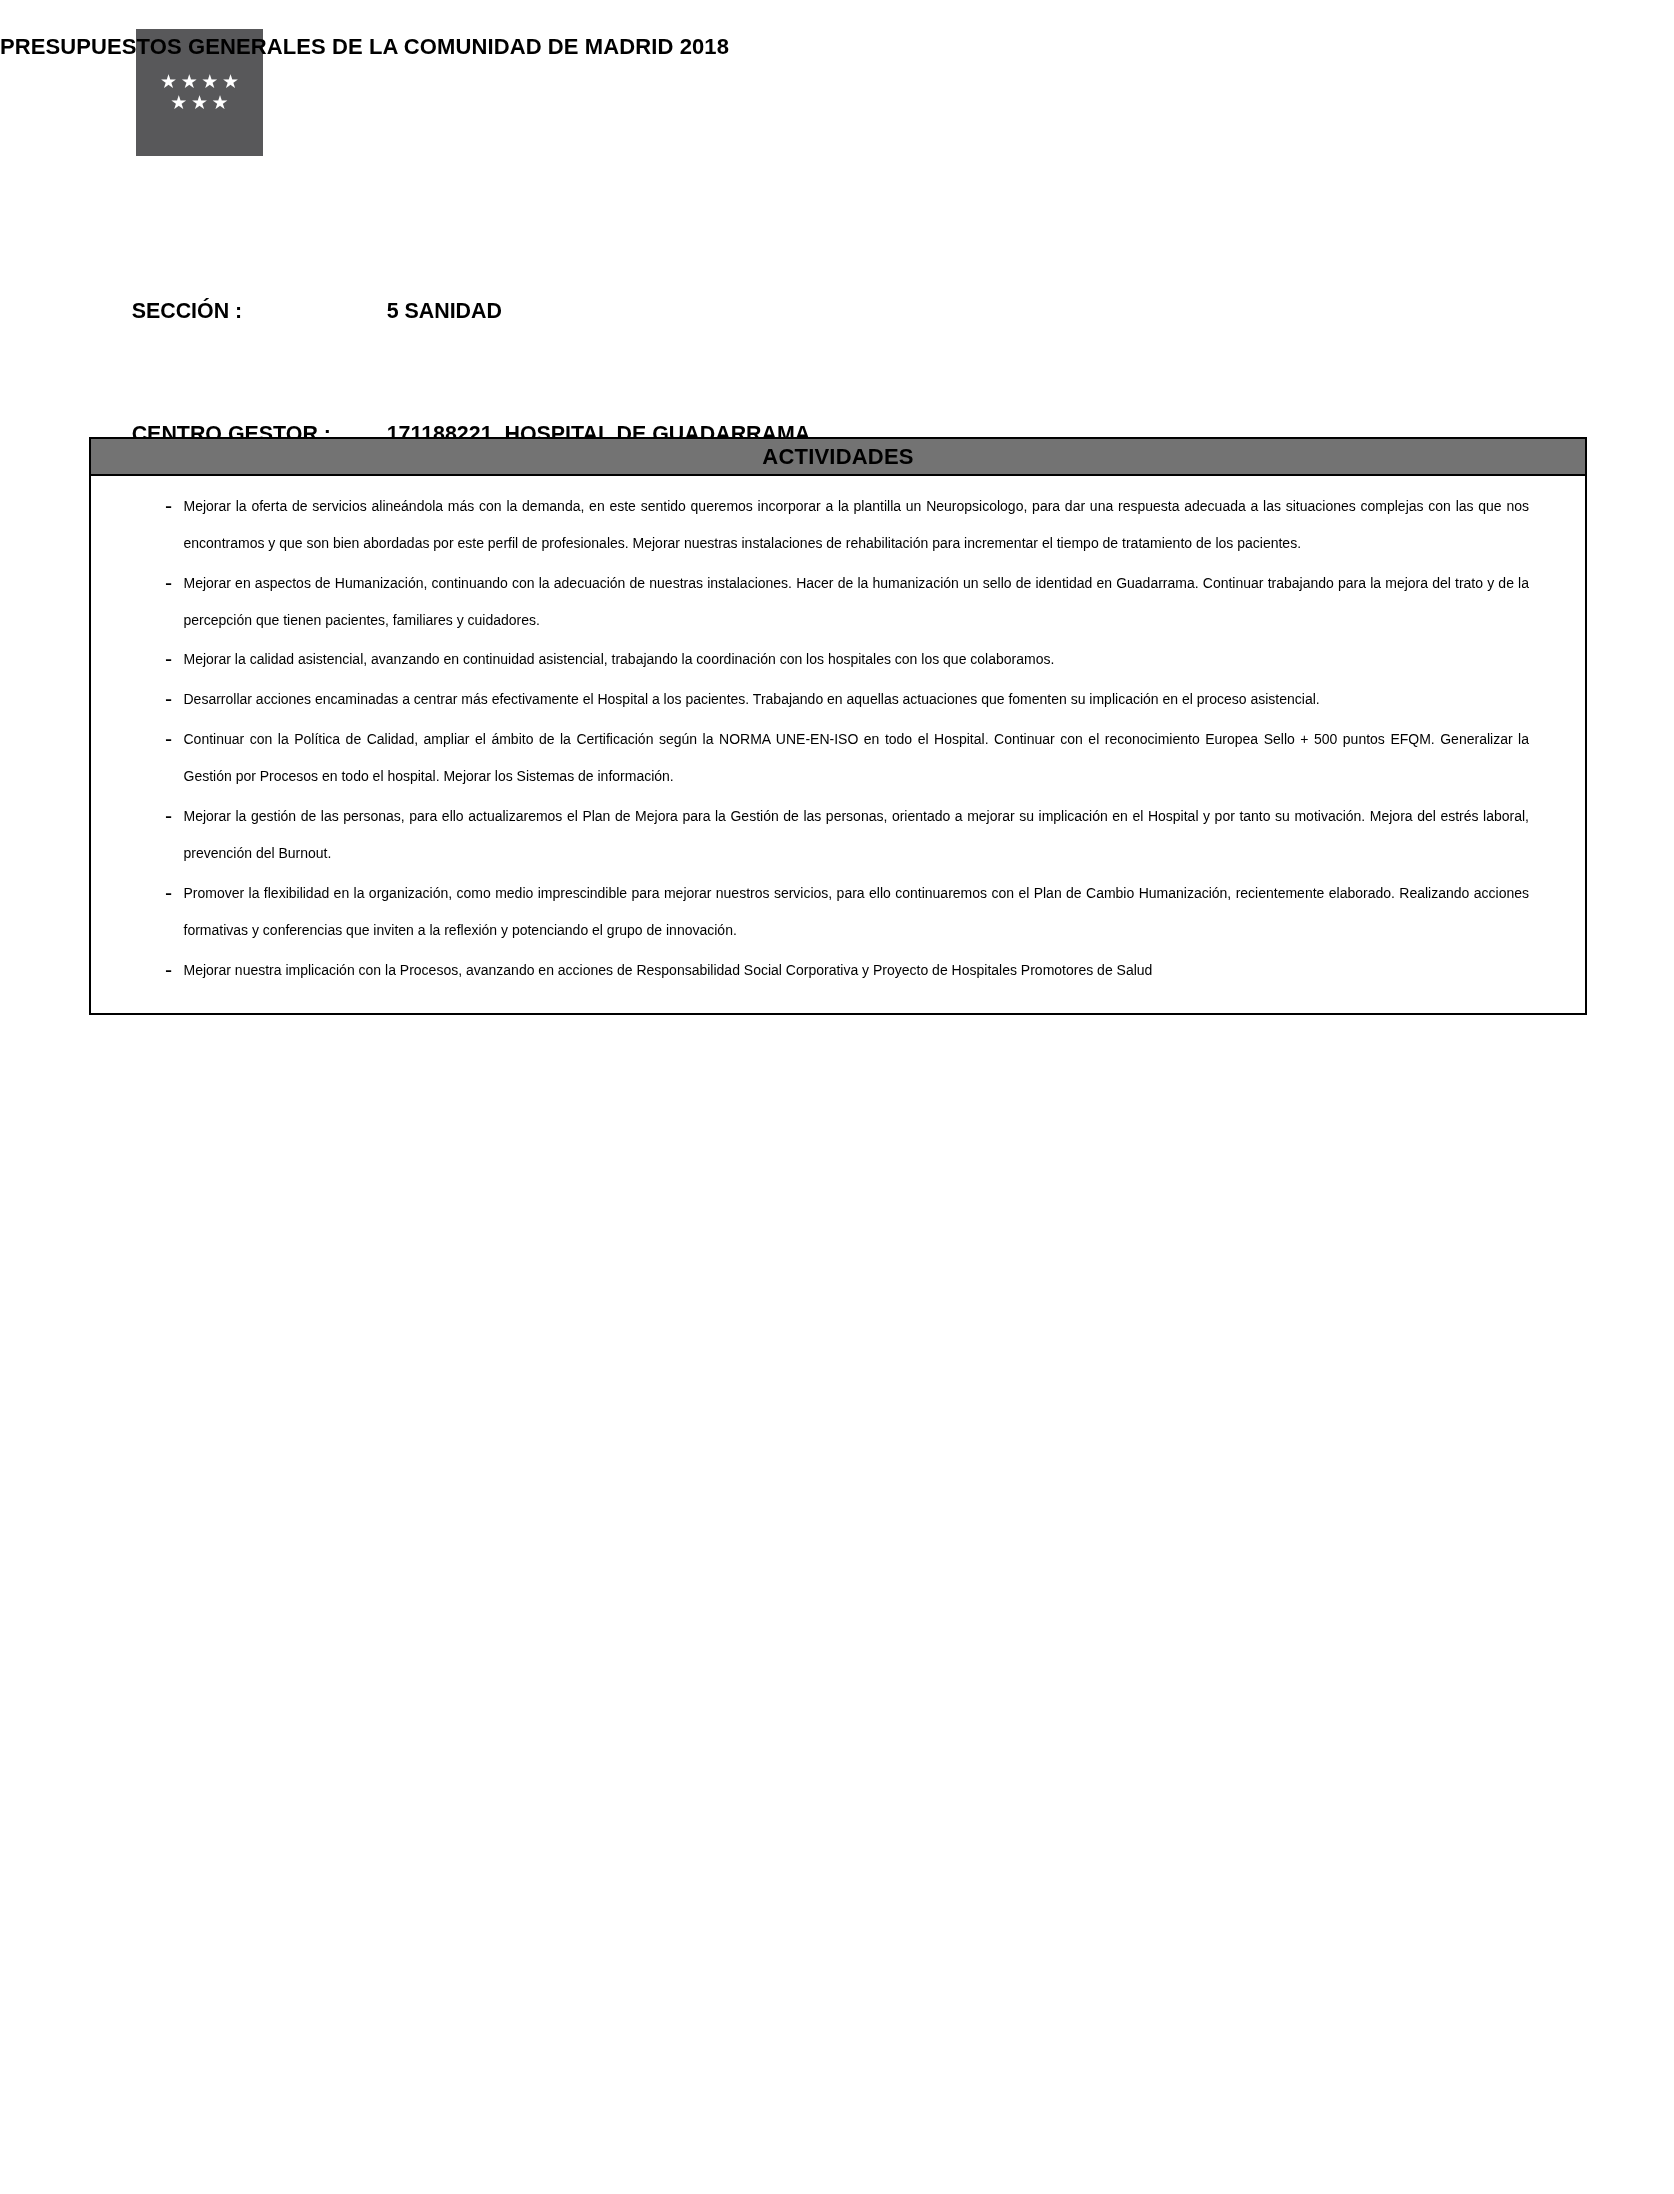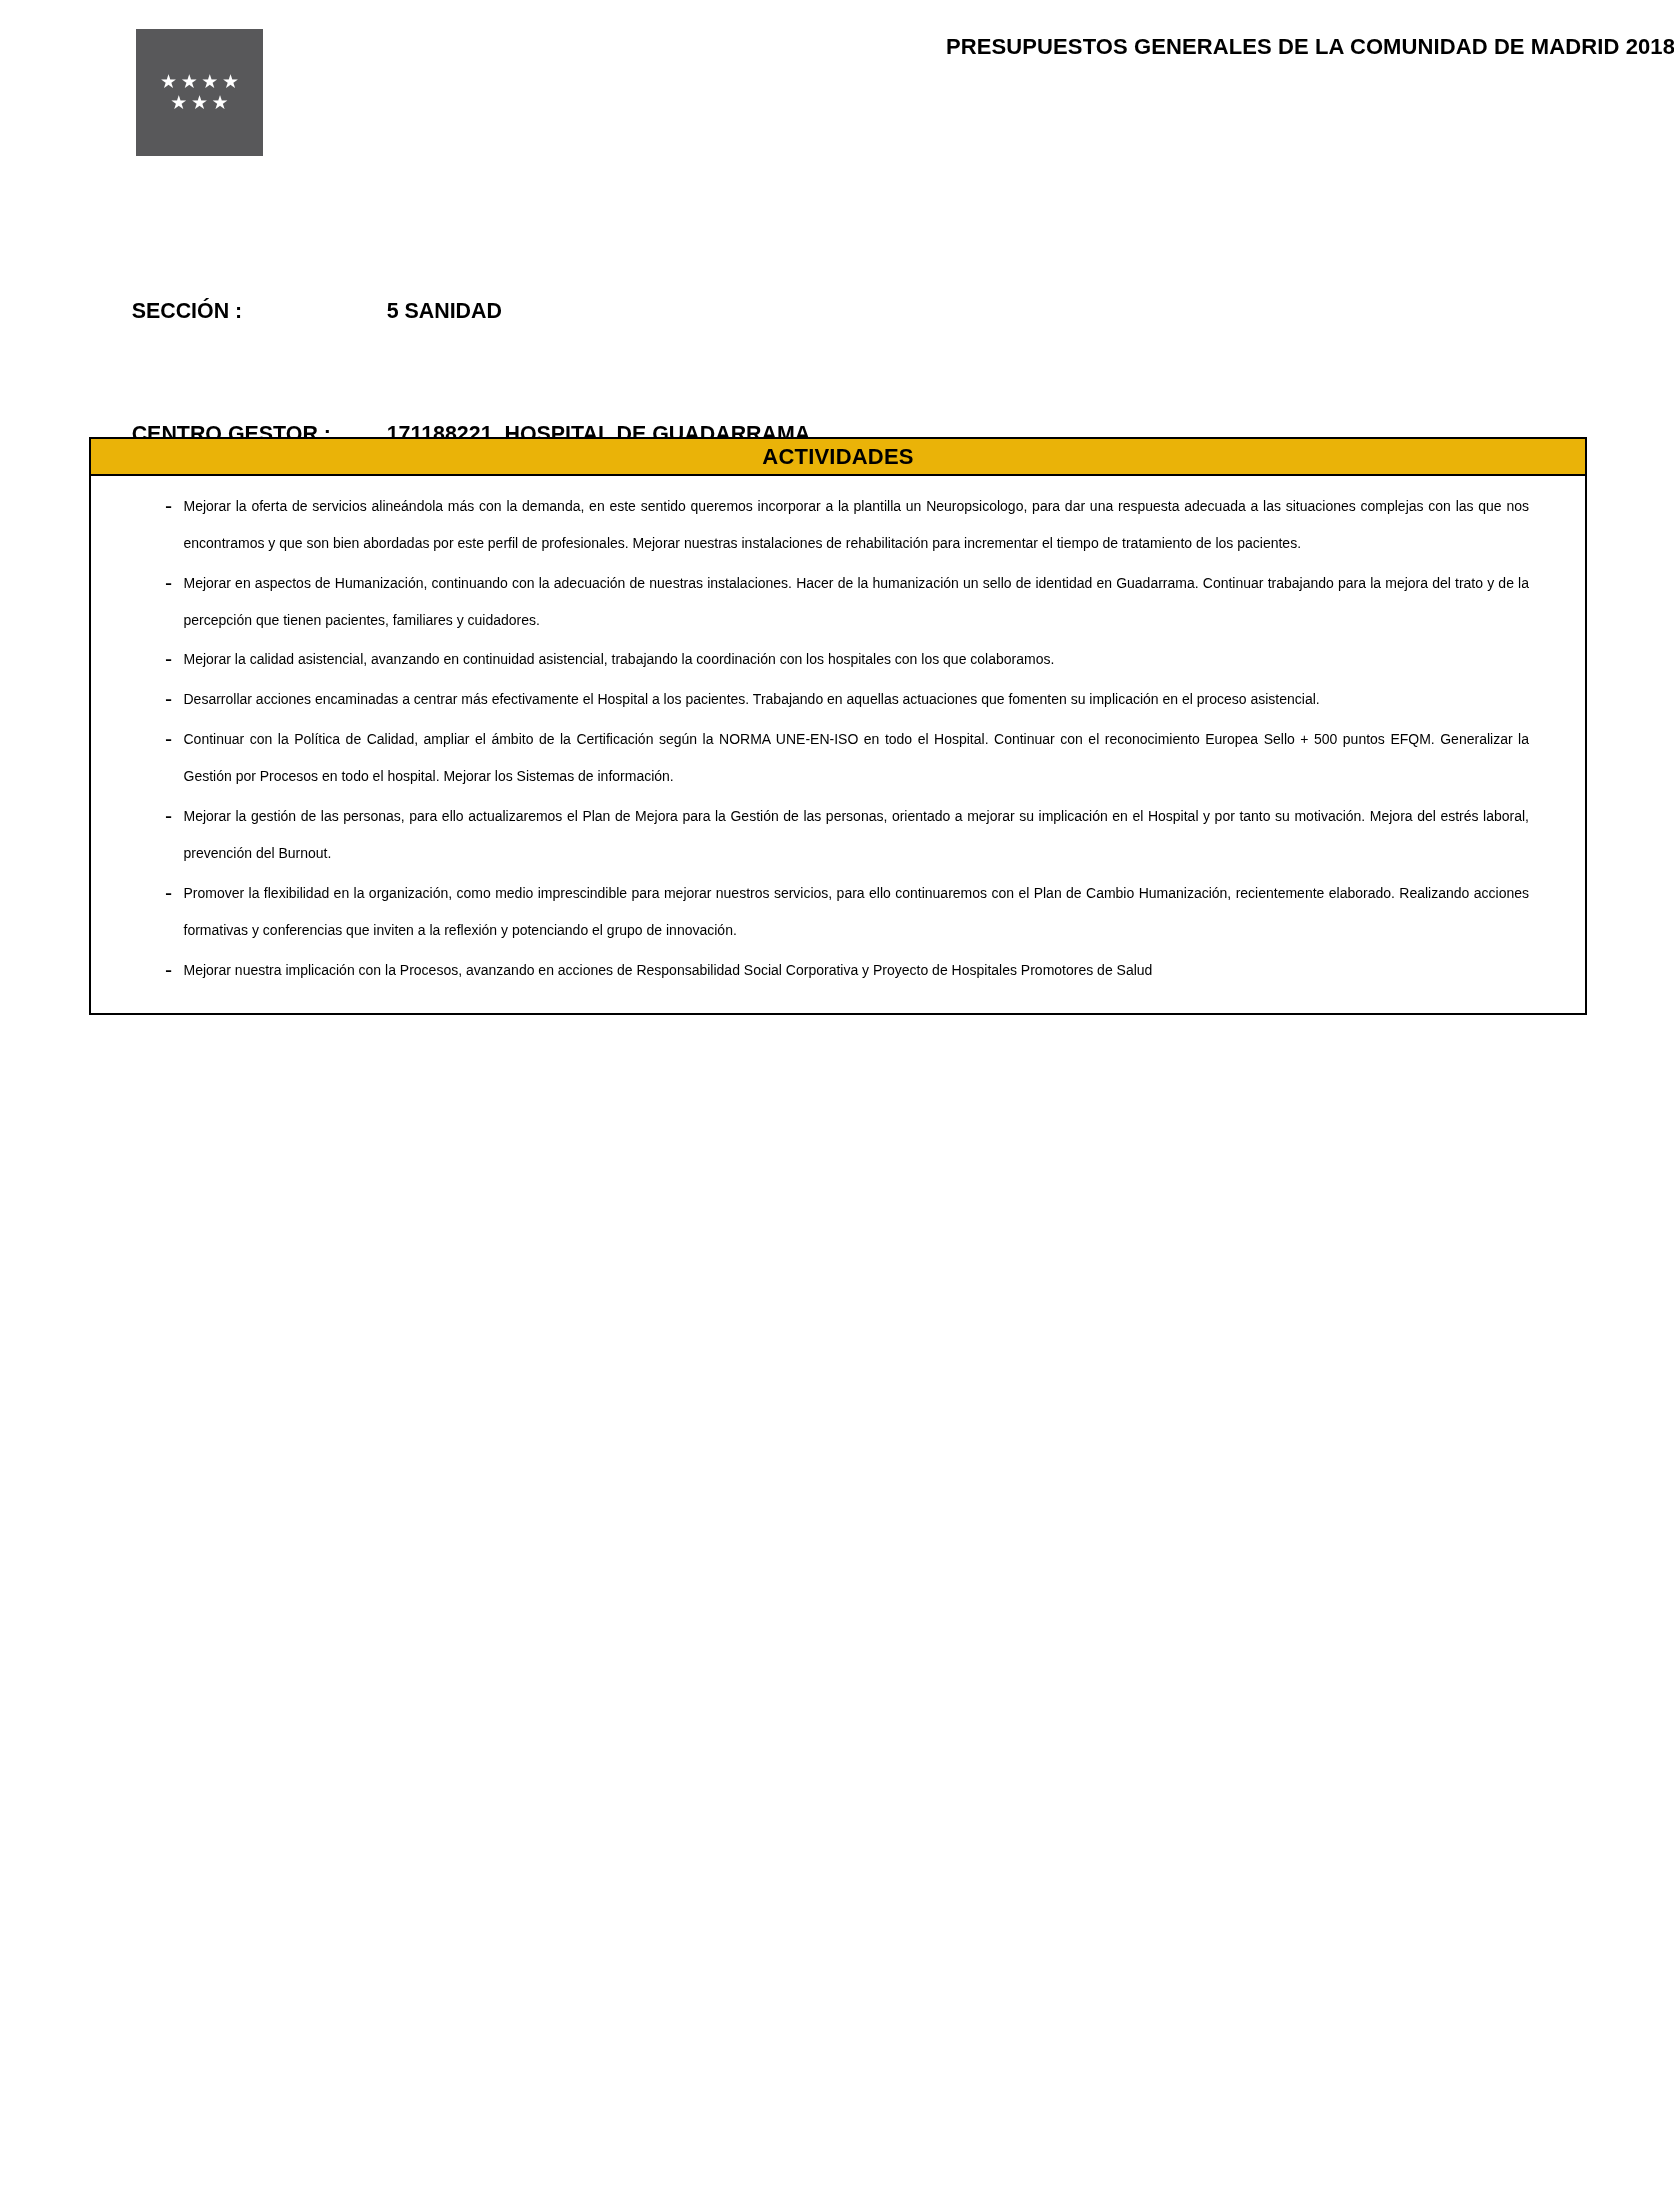"PRESUPUESTOS GENERALES DE LA COMUNIDAD" .doc-title { text-align: right -> left }
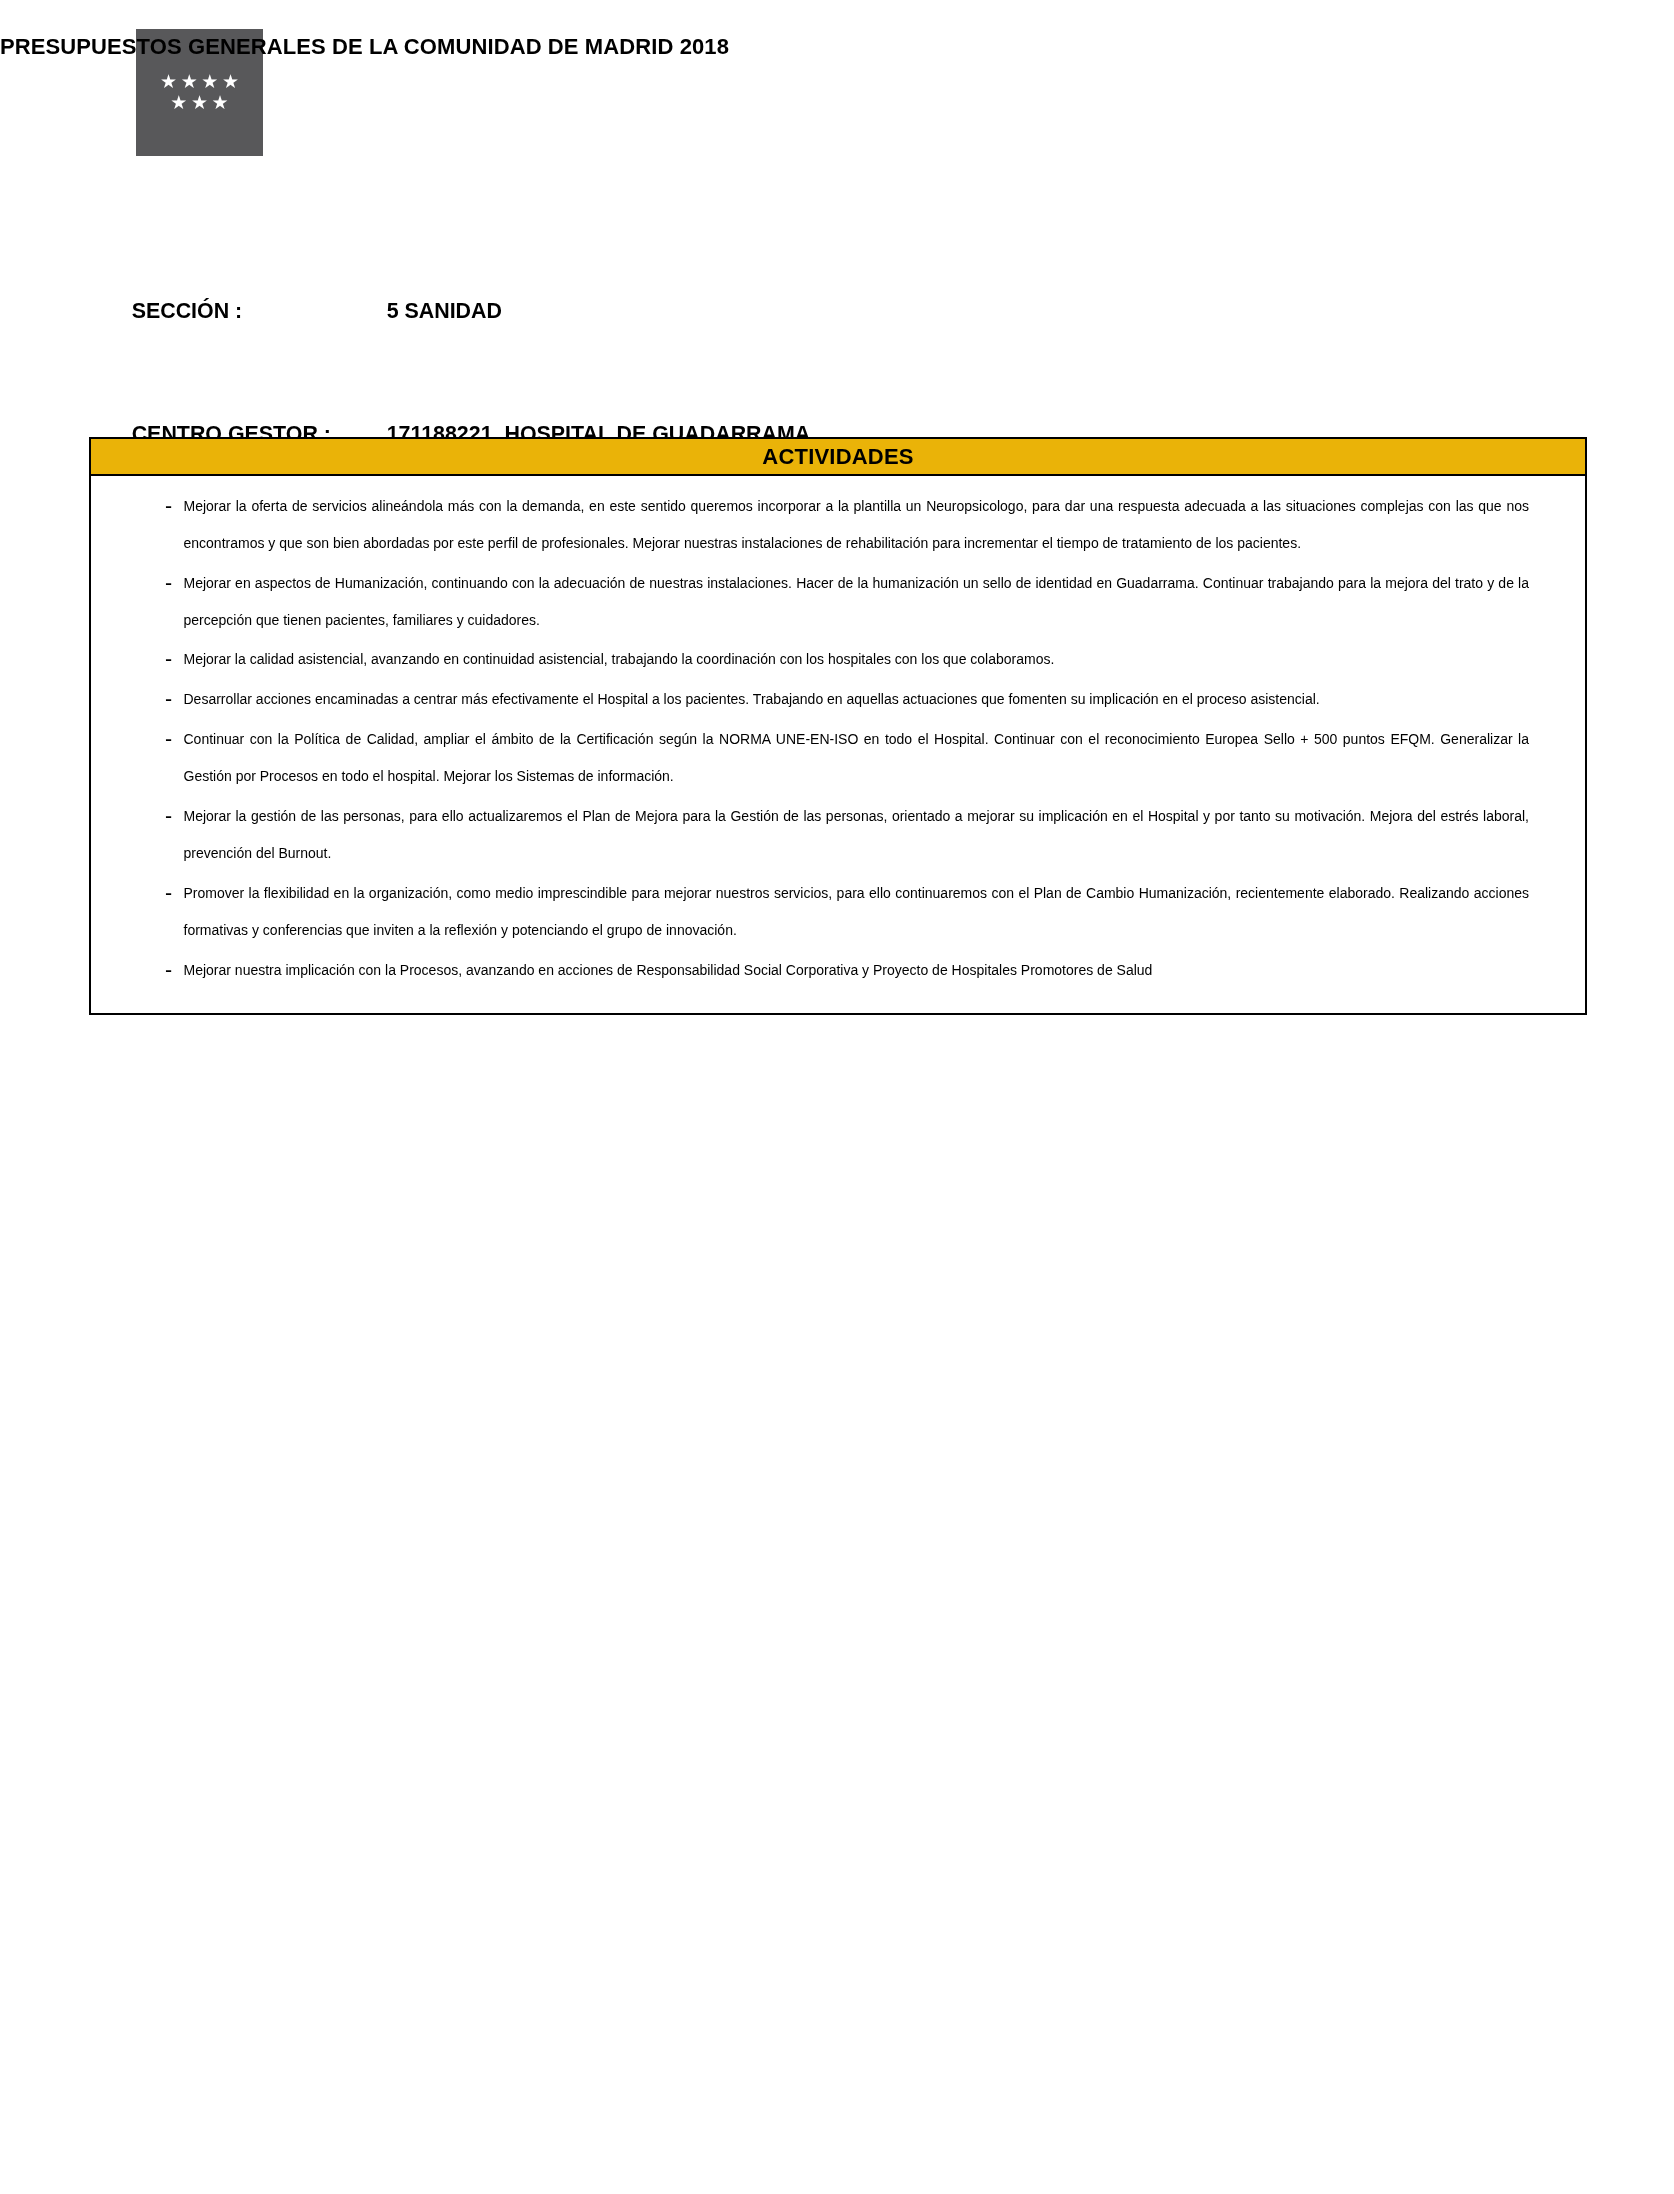"ACTIVIDADES" .activities-header { background: #eab308 -> #737373 }
